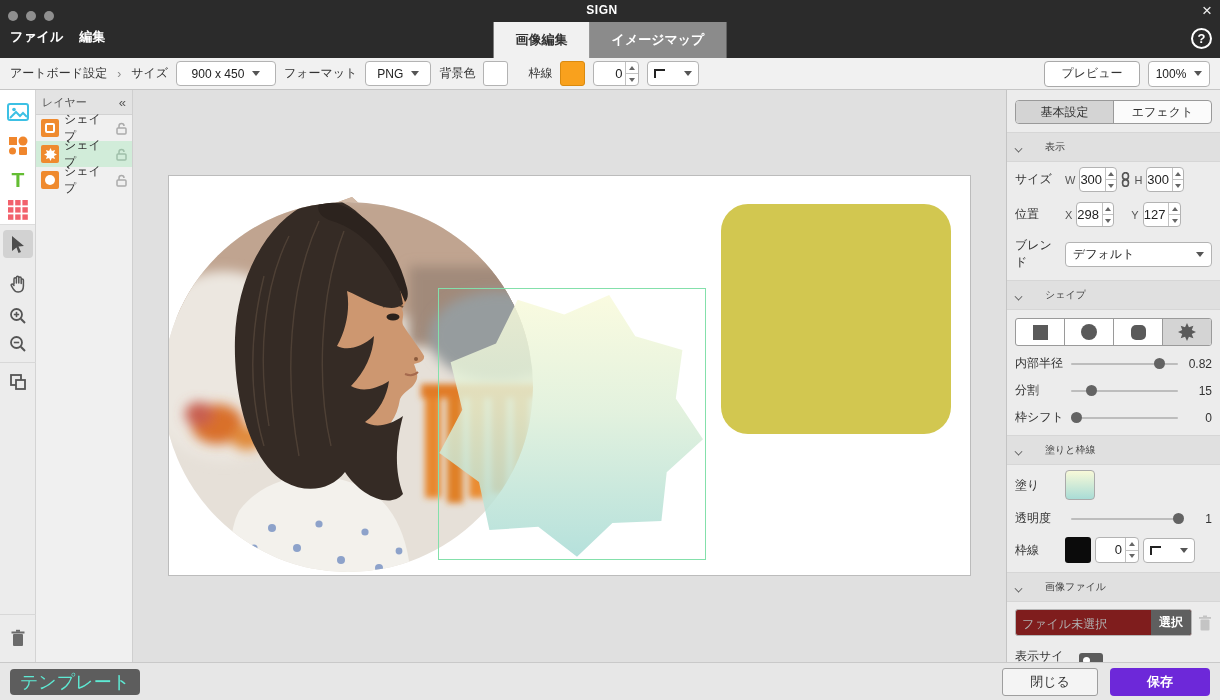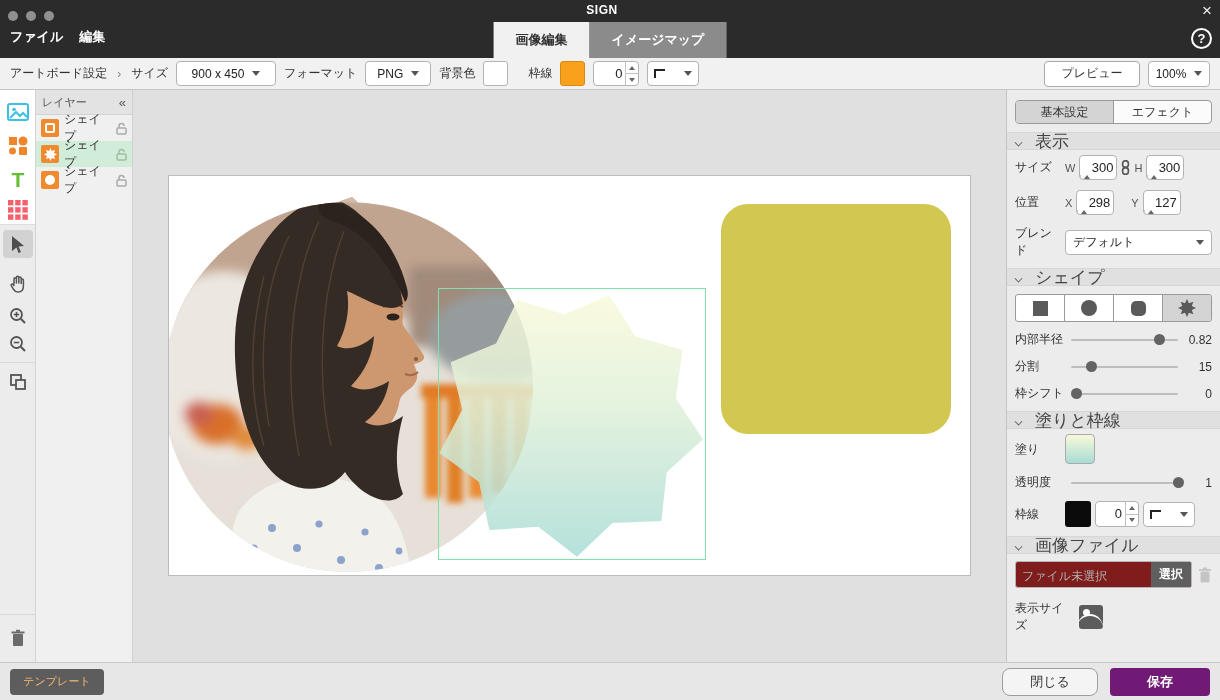"表示" .section-header { font-size: 17px -> 10px; gap: 12px -> 22px; height: 18px -> 30px }
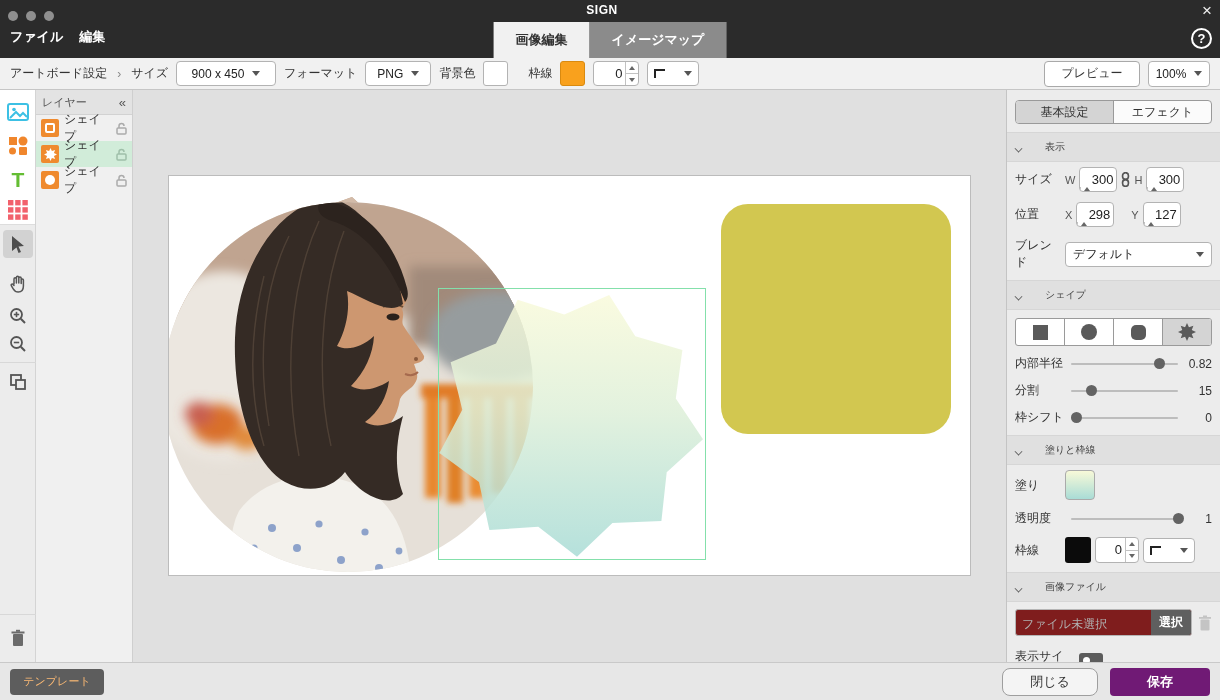"300" .mini-num { flex-direction: column -> none }
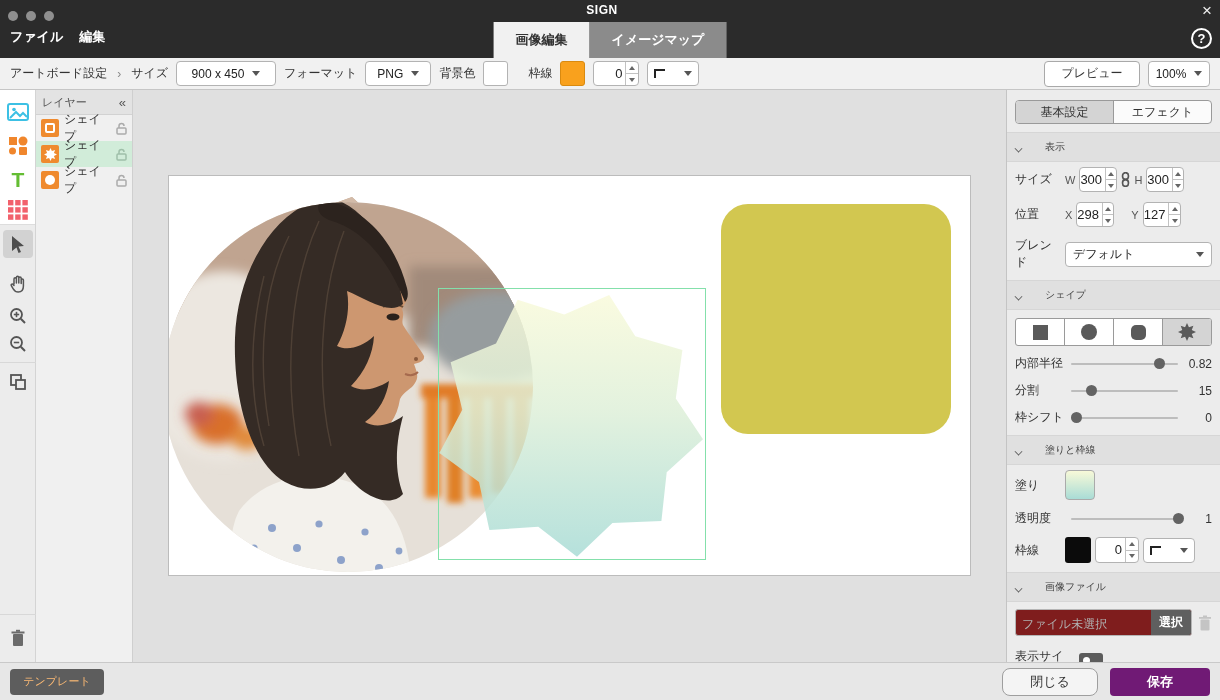"テンプレート" .template-btn { color: #fdba74 -> #5eead4; font-size: 11px -> 18px; width: 94px -> 130px }
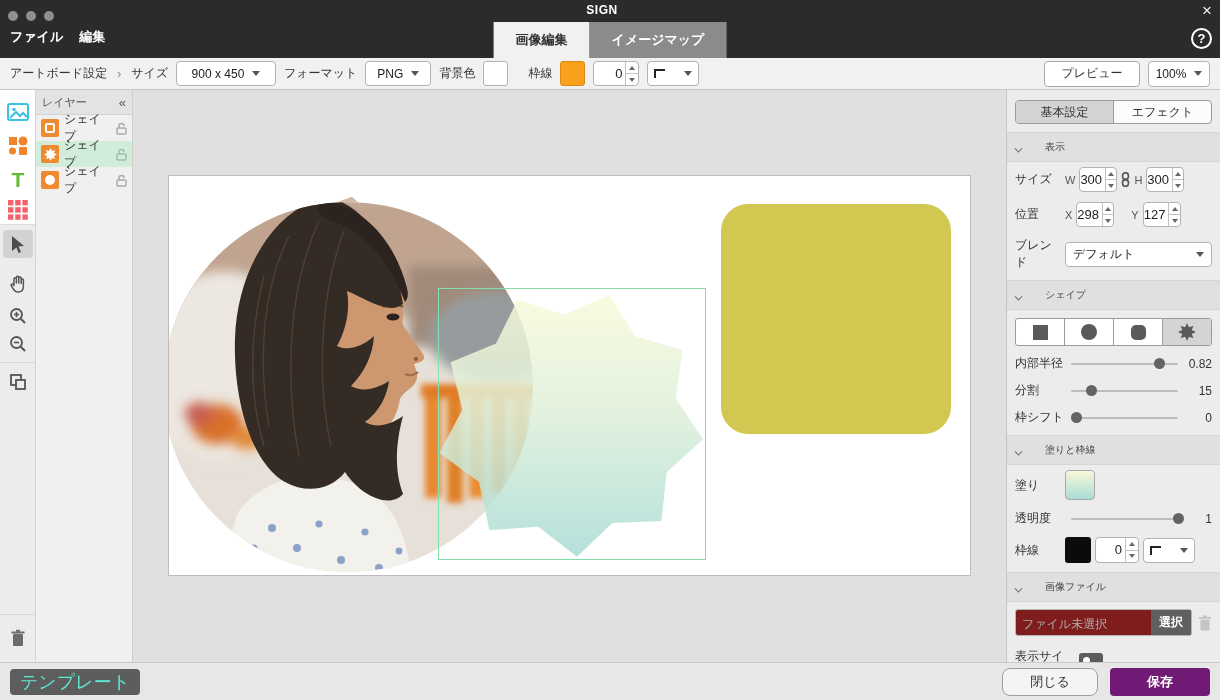"閉じる" .close-btn { border-radius: 8px -> 3px }
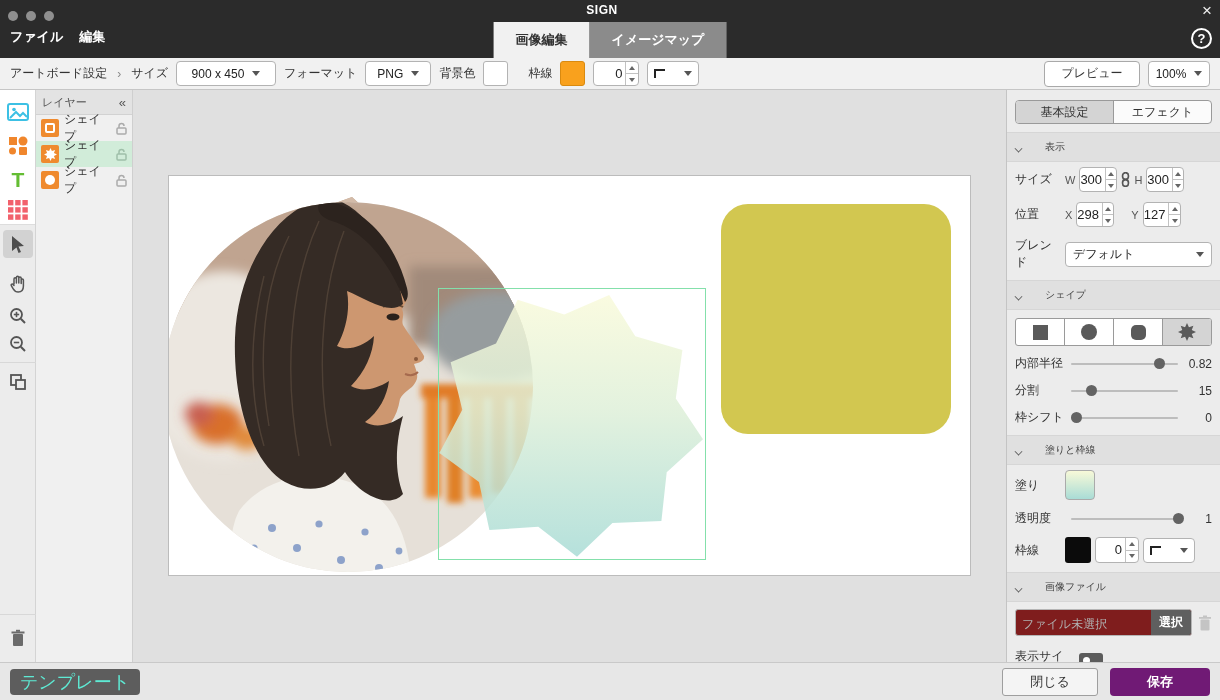"保存" .save-btn { background: #701a75 -> #6d28d9 }
